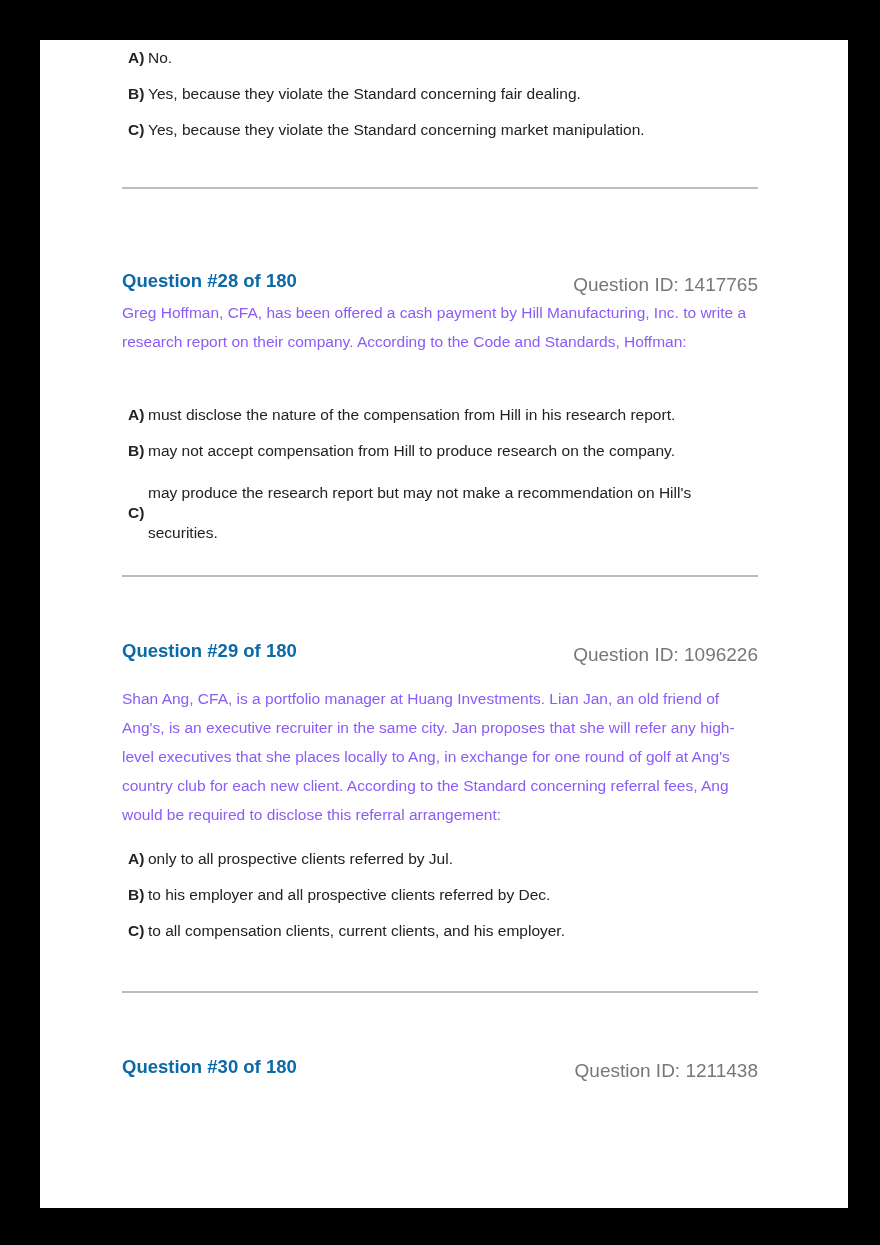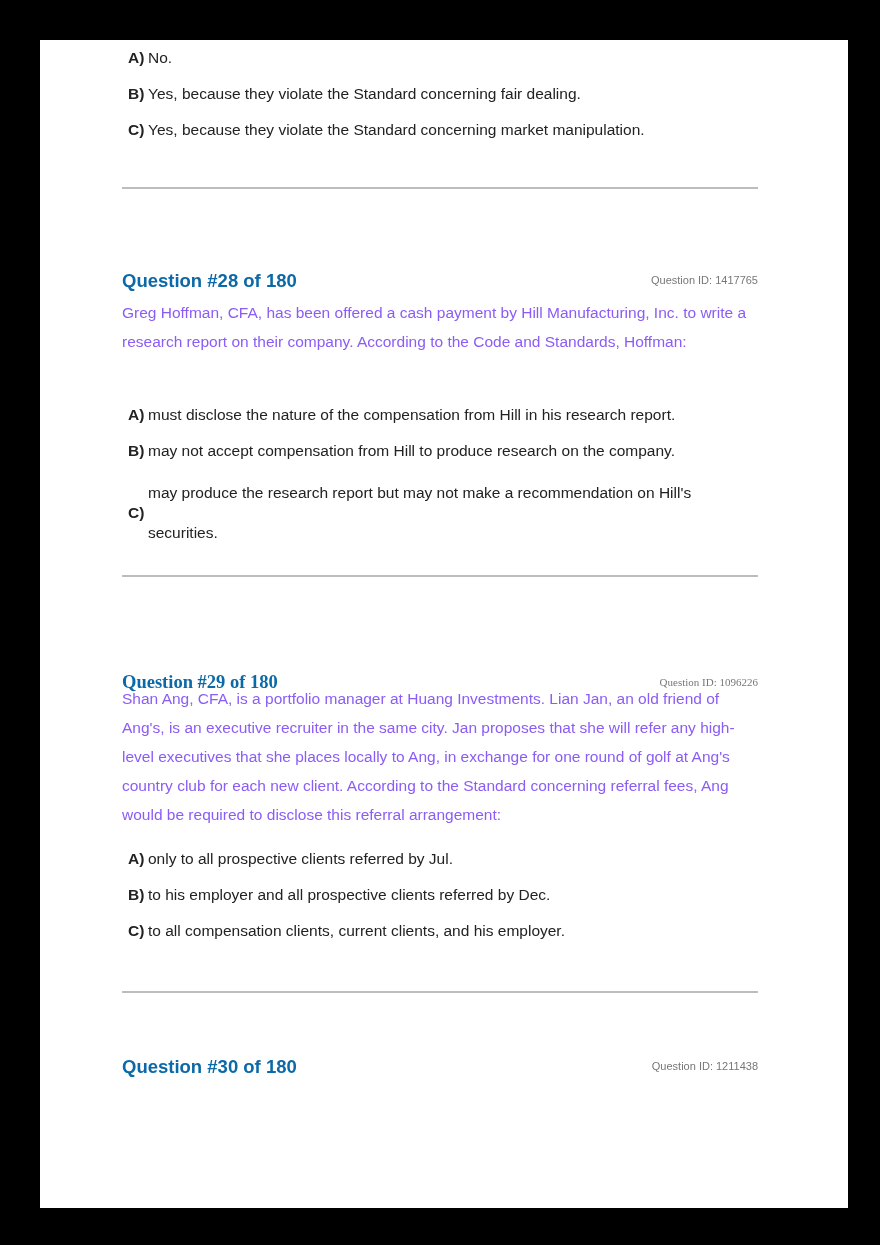"Question ID: 1417765" .qid { font-size: 11px -> 19px }
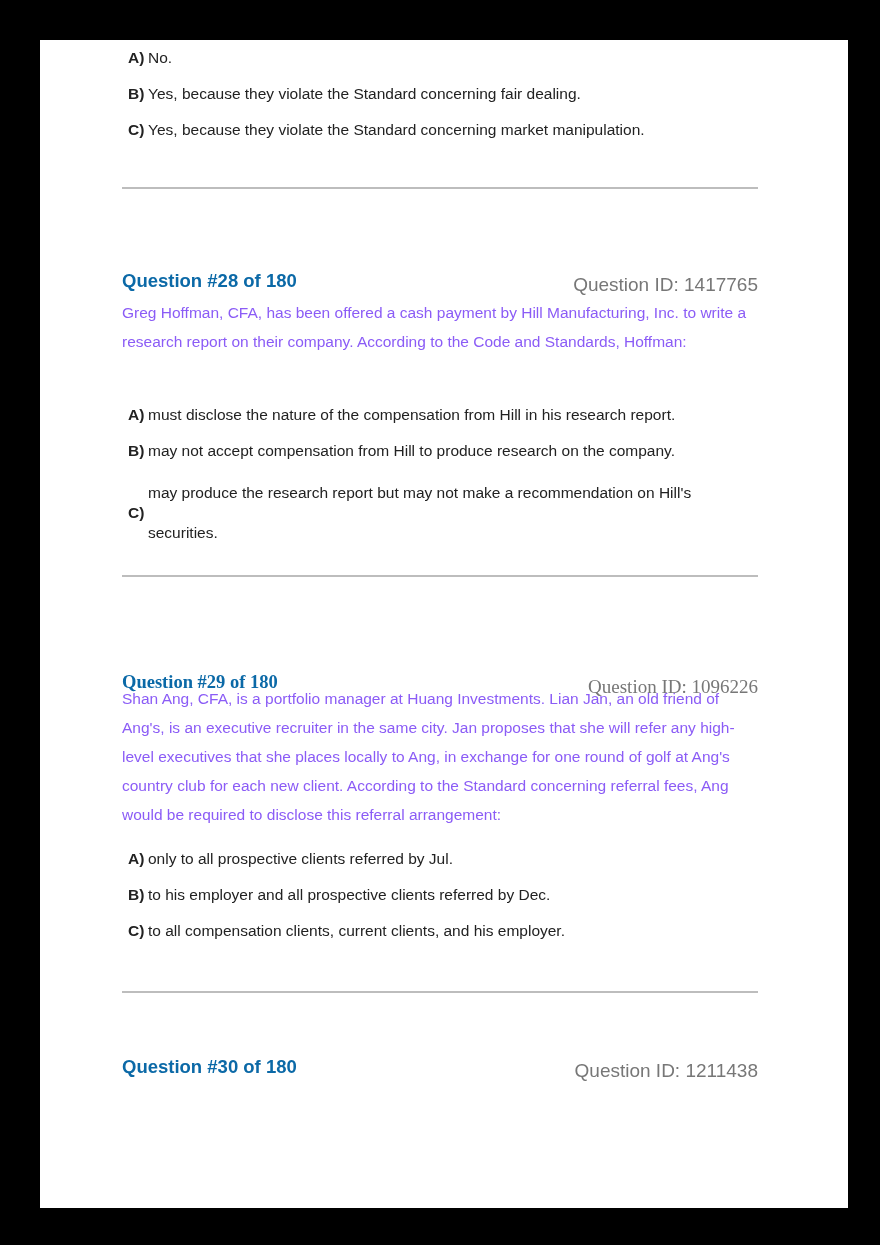"Question #29 of 180" div.qhead { font-family: Liberation Serif, serif -> none; top: 632px -> 600px }
